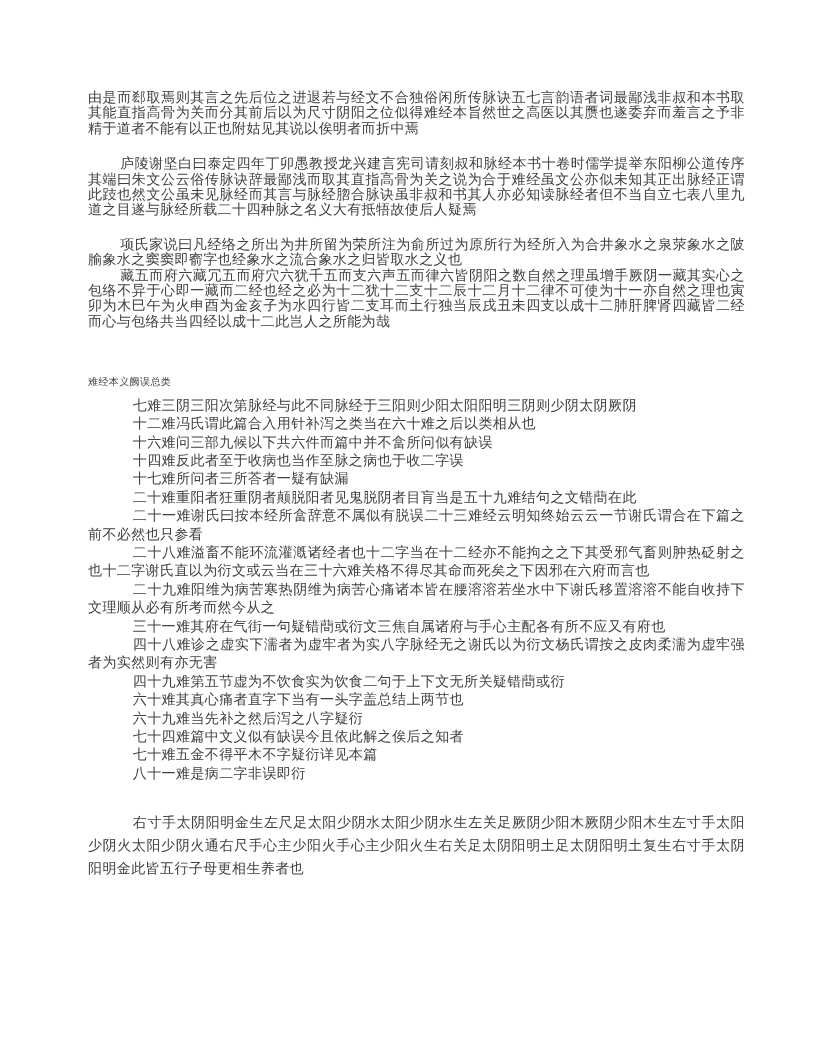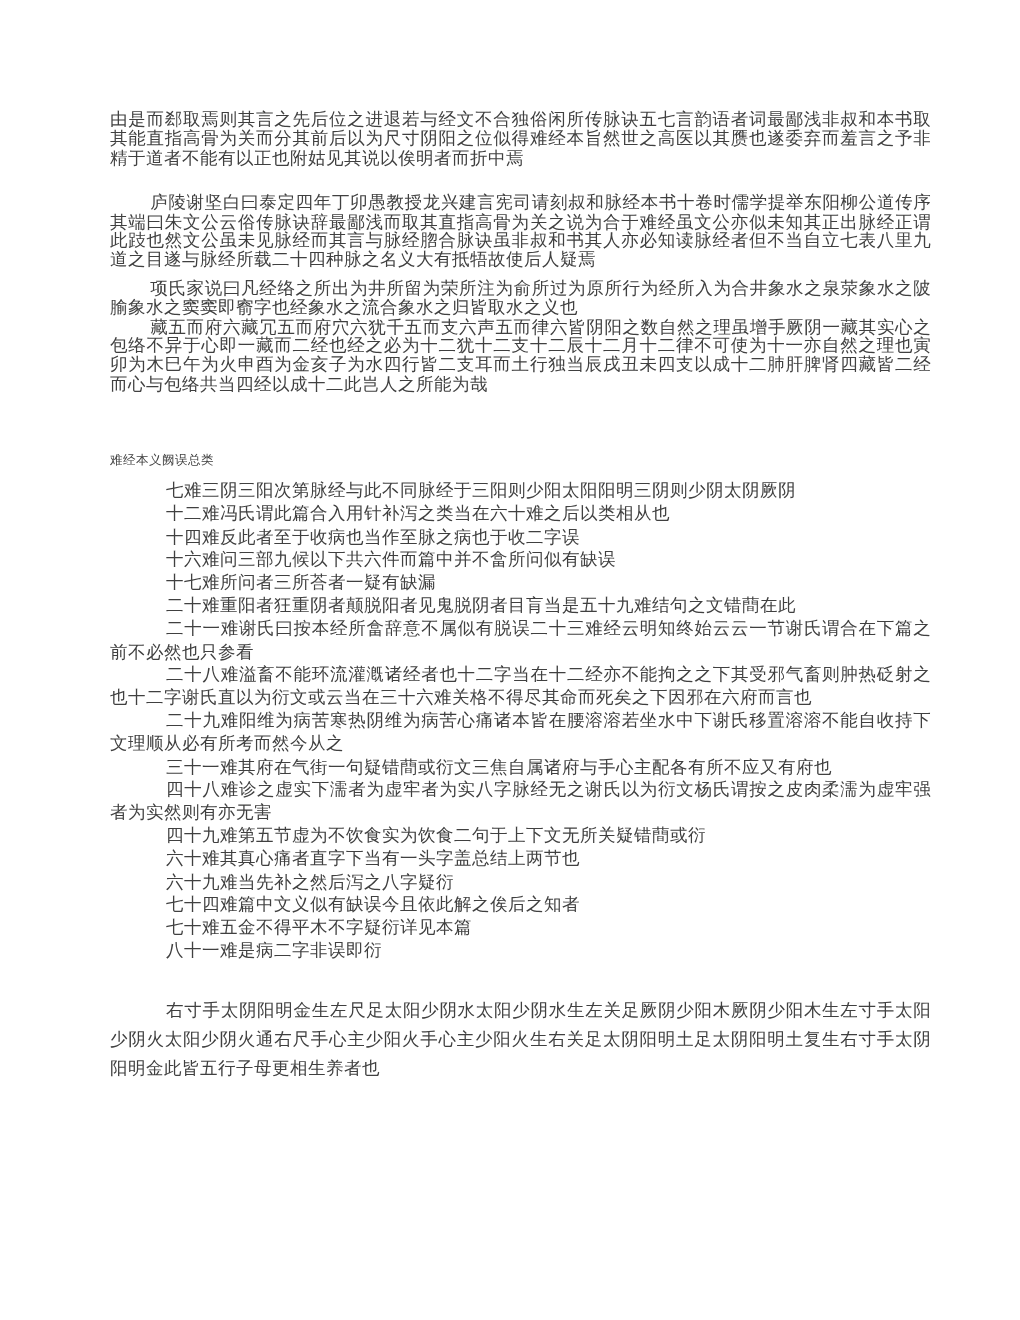"由是而郄取焉则其言之先后位之进退若与经文不合独俗闲所传脉诀五七言韵语者词最鄙浅非" .page { font-family: Liberation Mono, monospace -> Liberation Serif, serif }
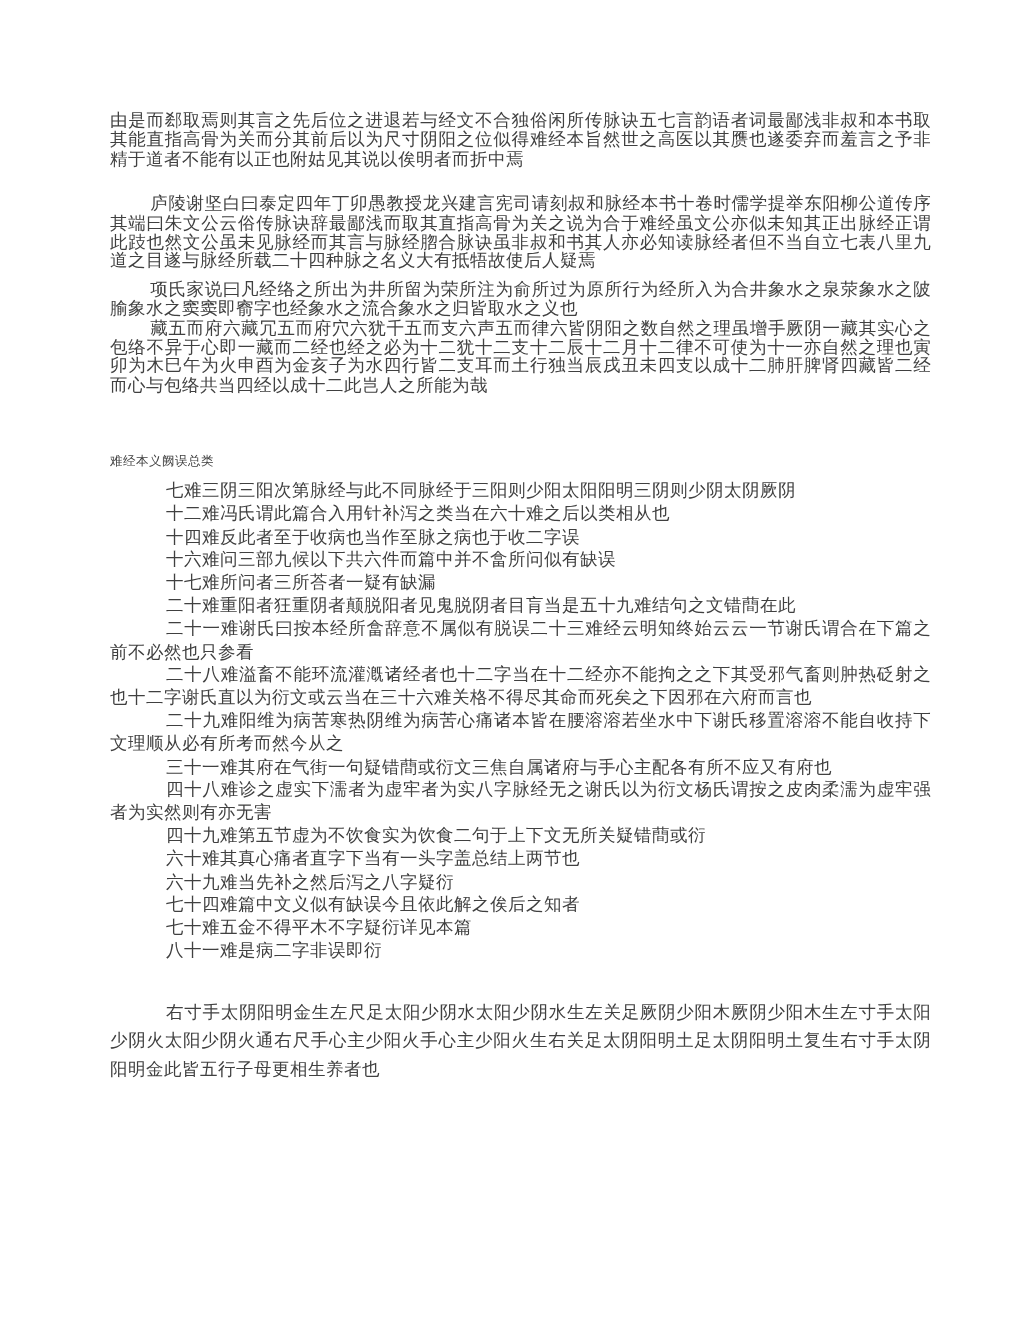"项氏家说曰凡经络之所出为井所留为荣所注为俞所过为原所行为经所入为合井象水之泉荥象" .gap-small { margin-top: 7px -> 19px }
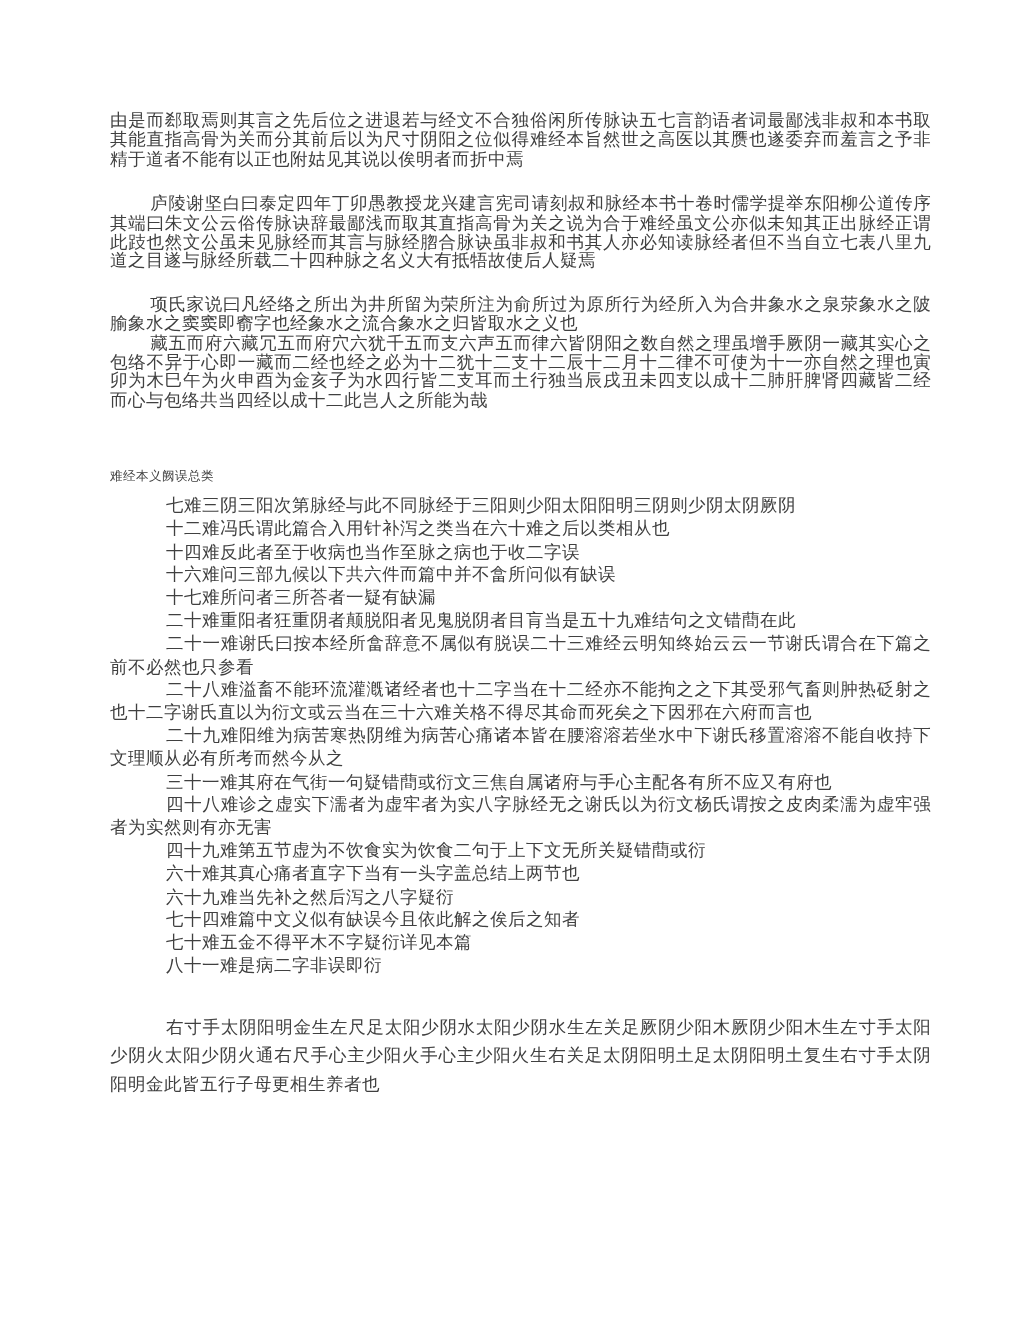"十四难反此者至于收病也当作至脉之病也于收二字误" p.entry { order: before "十六难问三部九候以下共六件而篇中并不畣所问似有缺误" -> after "十六难问三部九候以下共六件而篇中并不畣所问似有缺误" }
